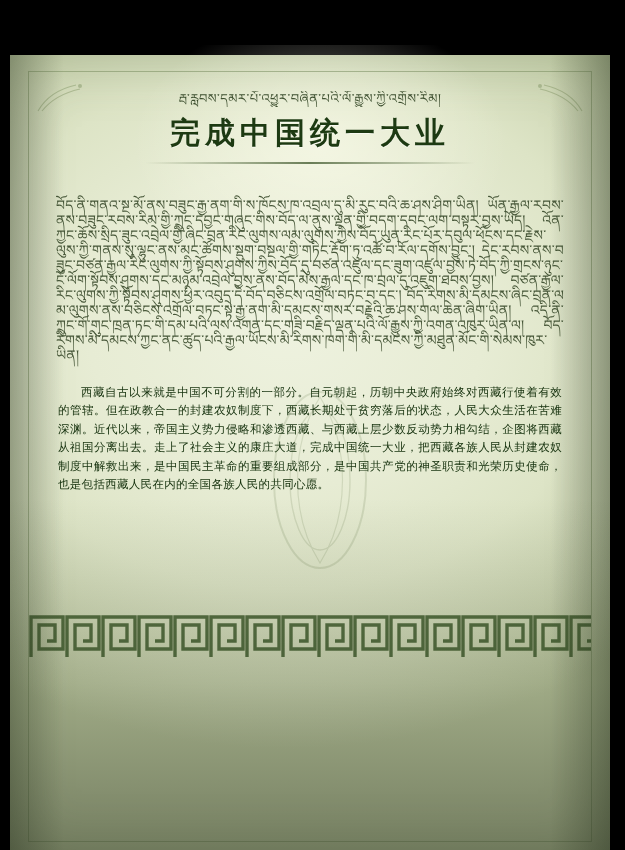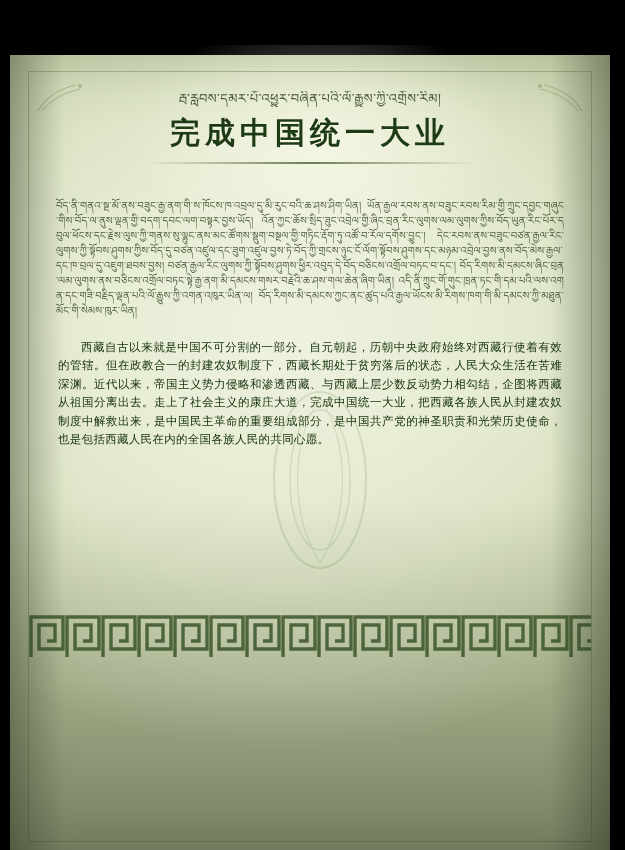"བོད་ནི་གནའ་སྔ་མོ་ནས་བཟུང་རྒྱ་ནག་གི་ས་ཁོང" .tibetan-body { font-size: 10px -> 14px }
